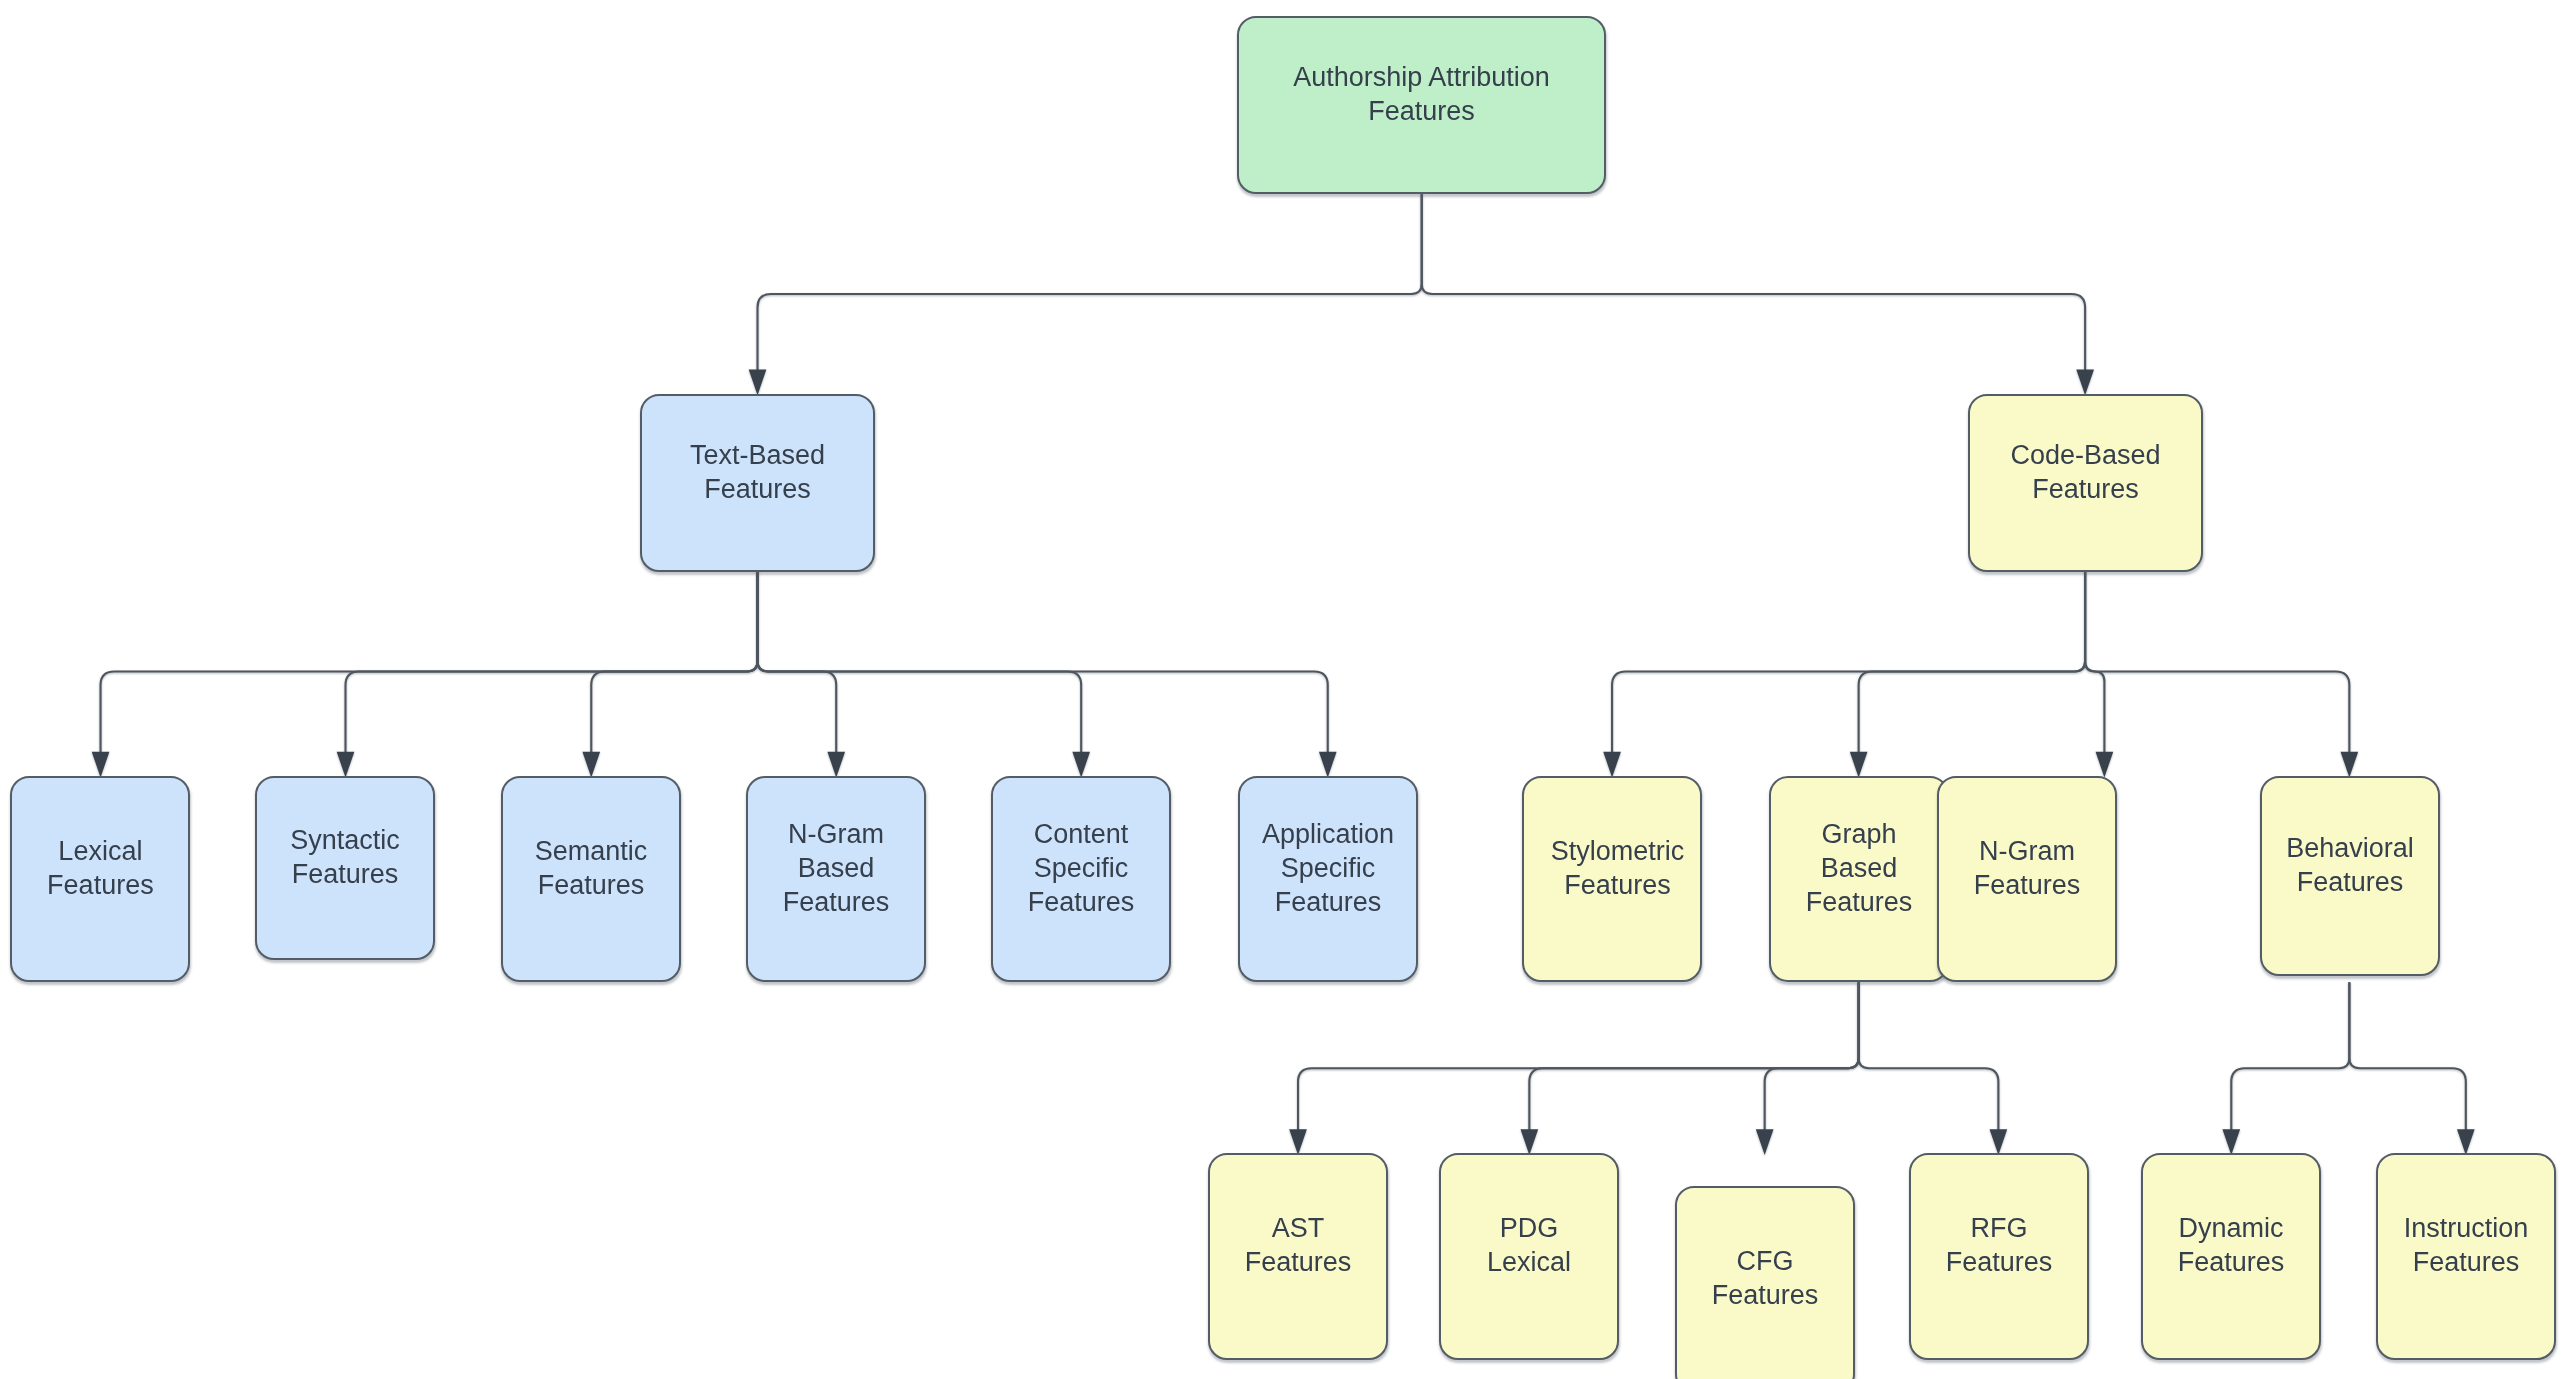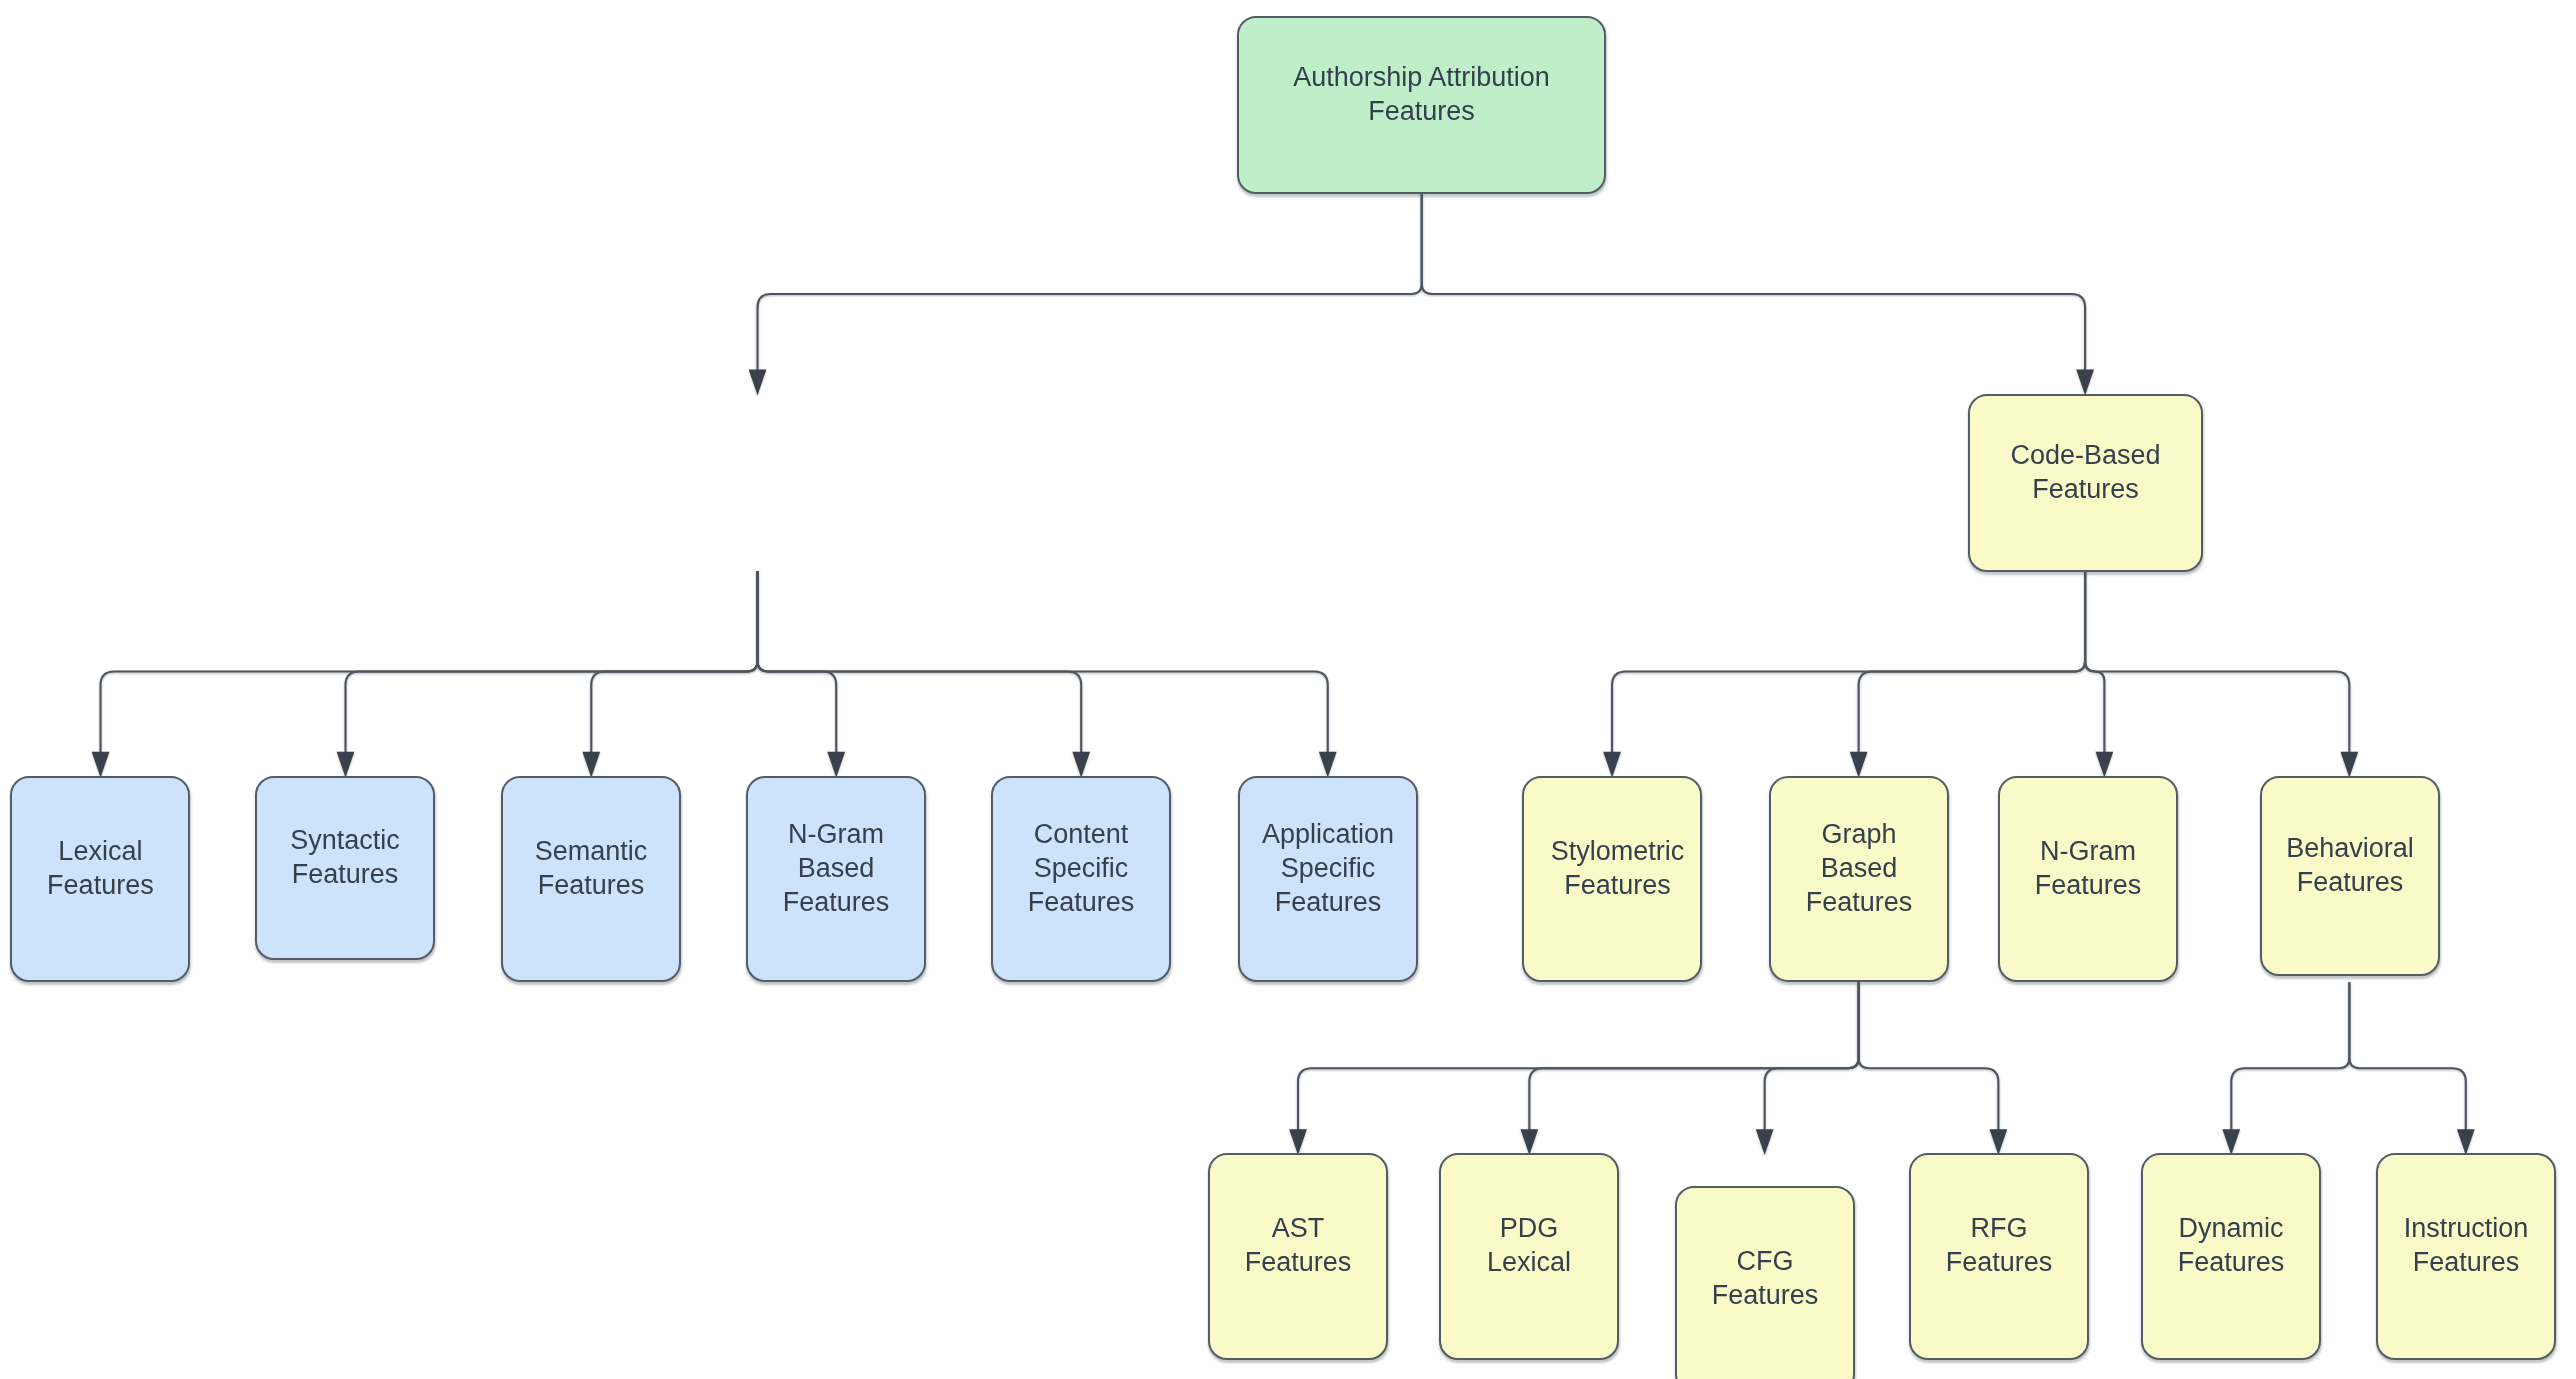"Text-Based Features" div.node { html: none -> <div>Text-Based Features</div> }
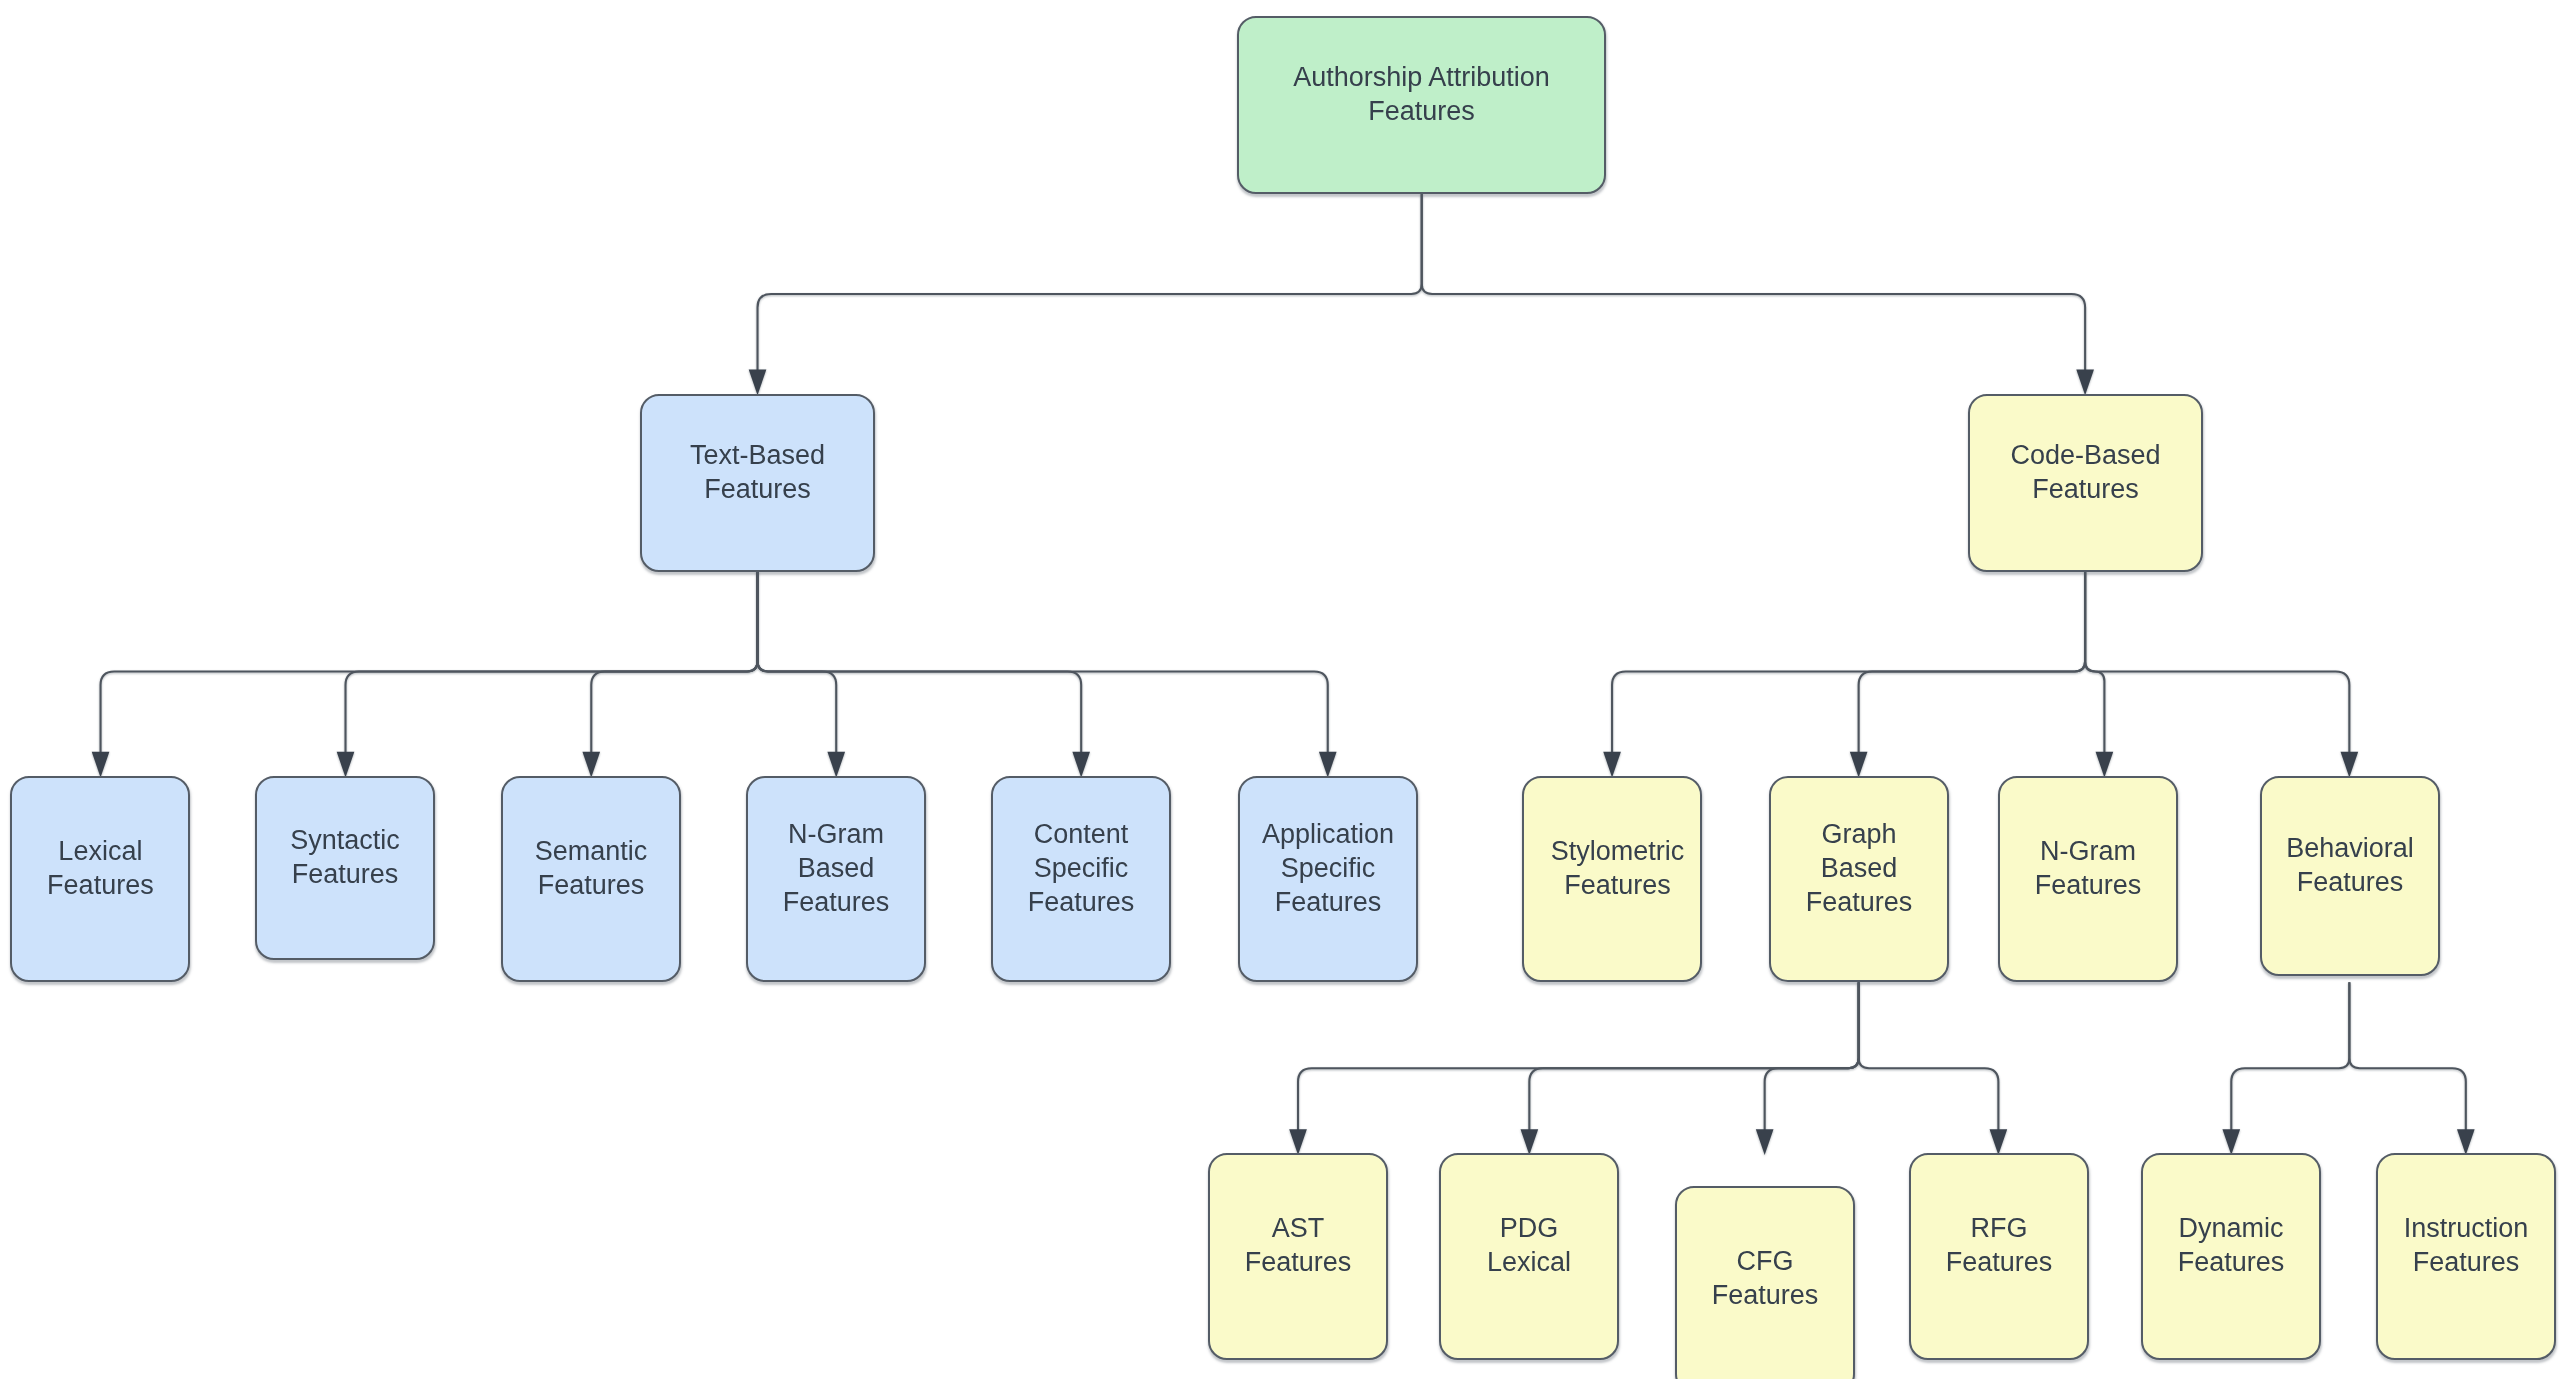"N-Gram Features" div.node { left: 1998px -> 1937px }
